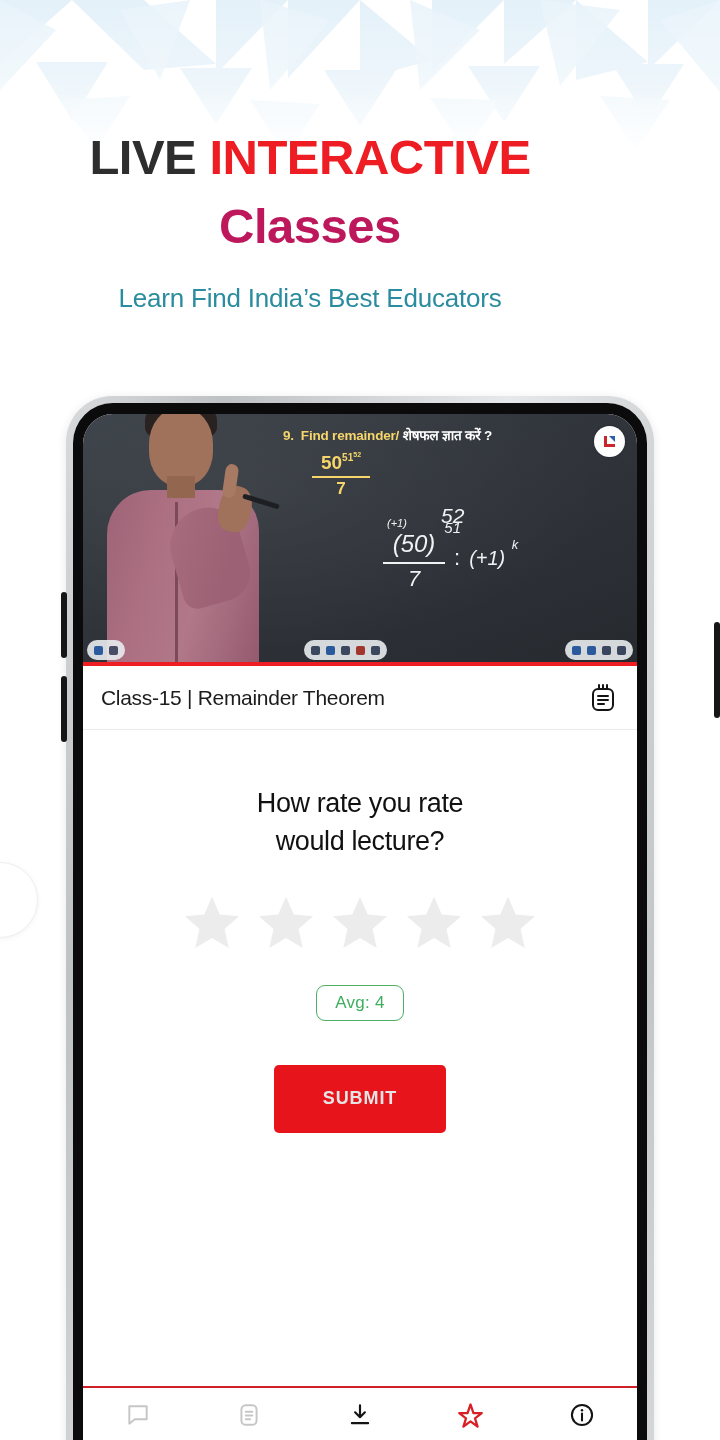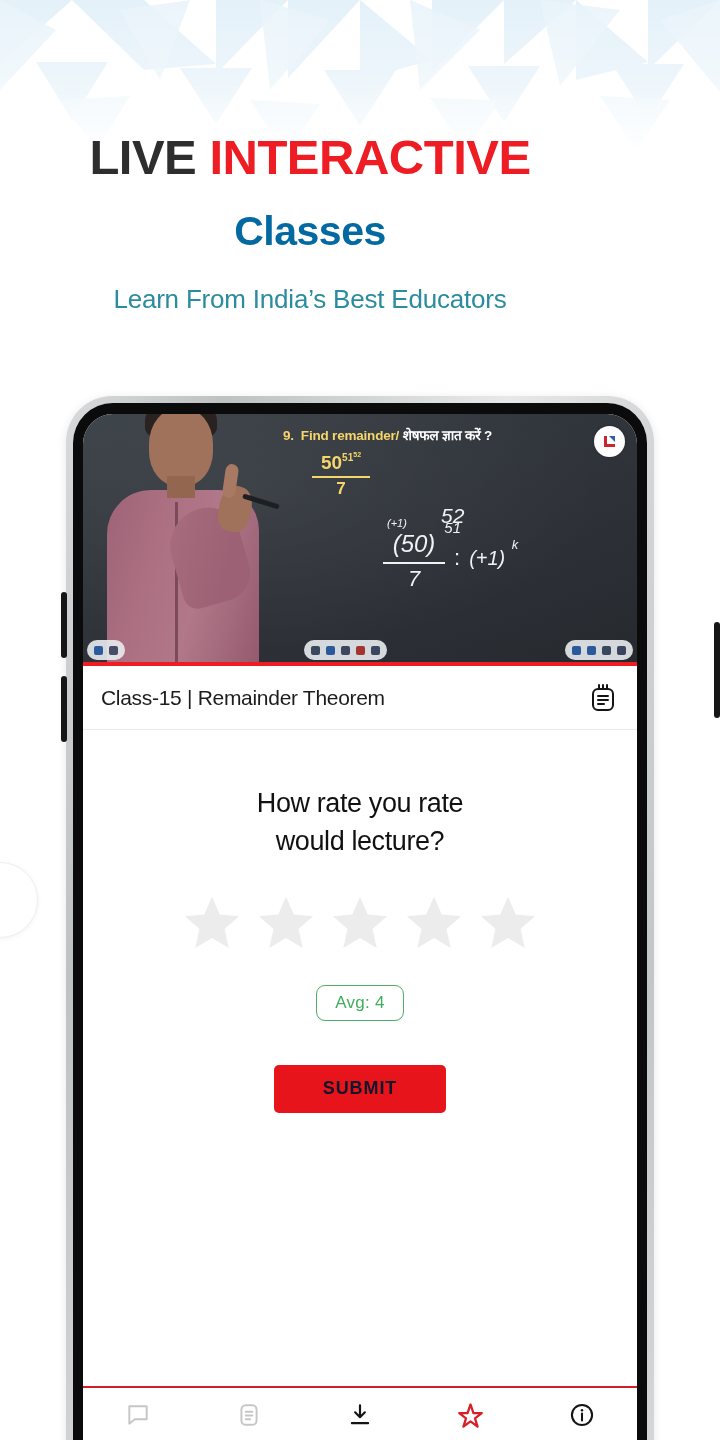"Classes" .headline-2 { color: #0369a1 -> #be185d; font-size: 41px -> 49px; margin-top: 29px -> 20px }
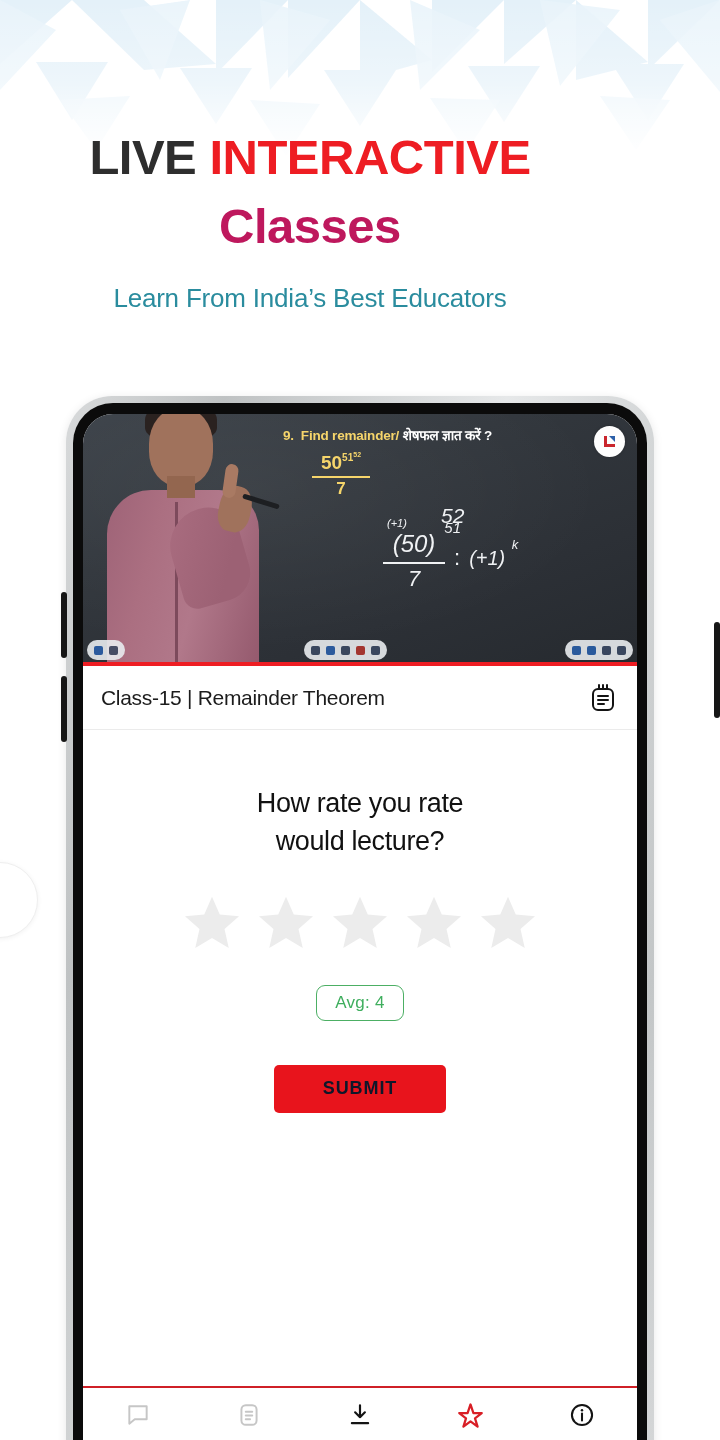"Learn From India’s Best Educators" div.subheadline { text: From -> Find }
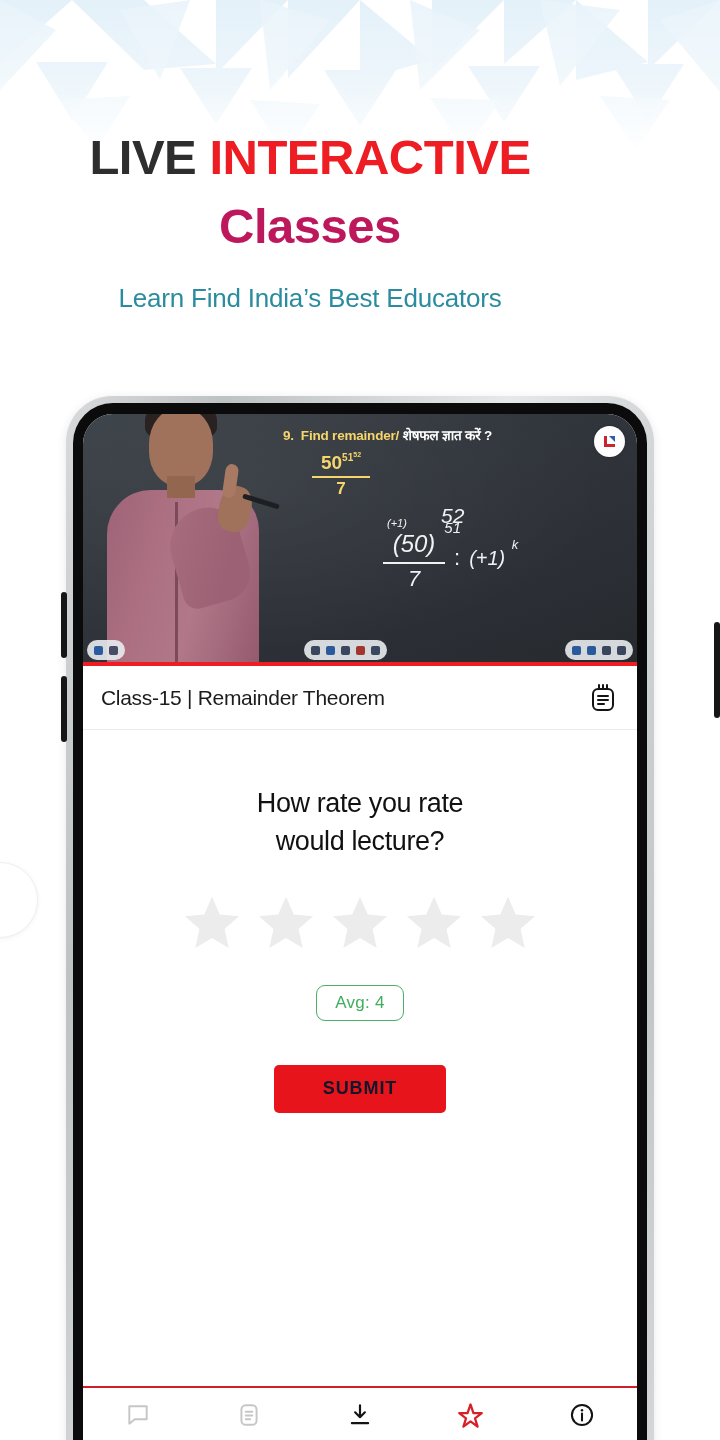"SUBMIT" .submit-btn { color: #0f172a -> #e5e5e5; height: 48px -> 68px }
